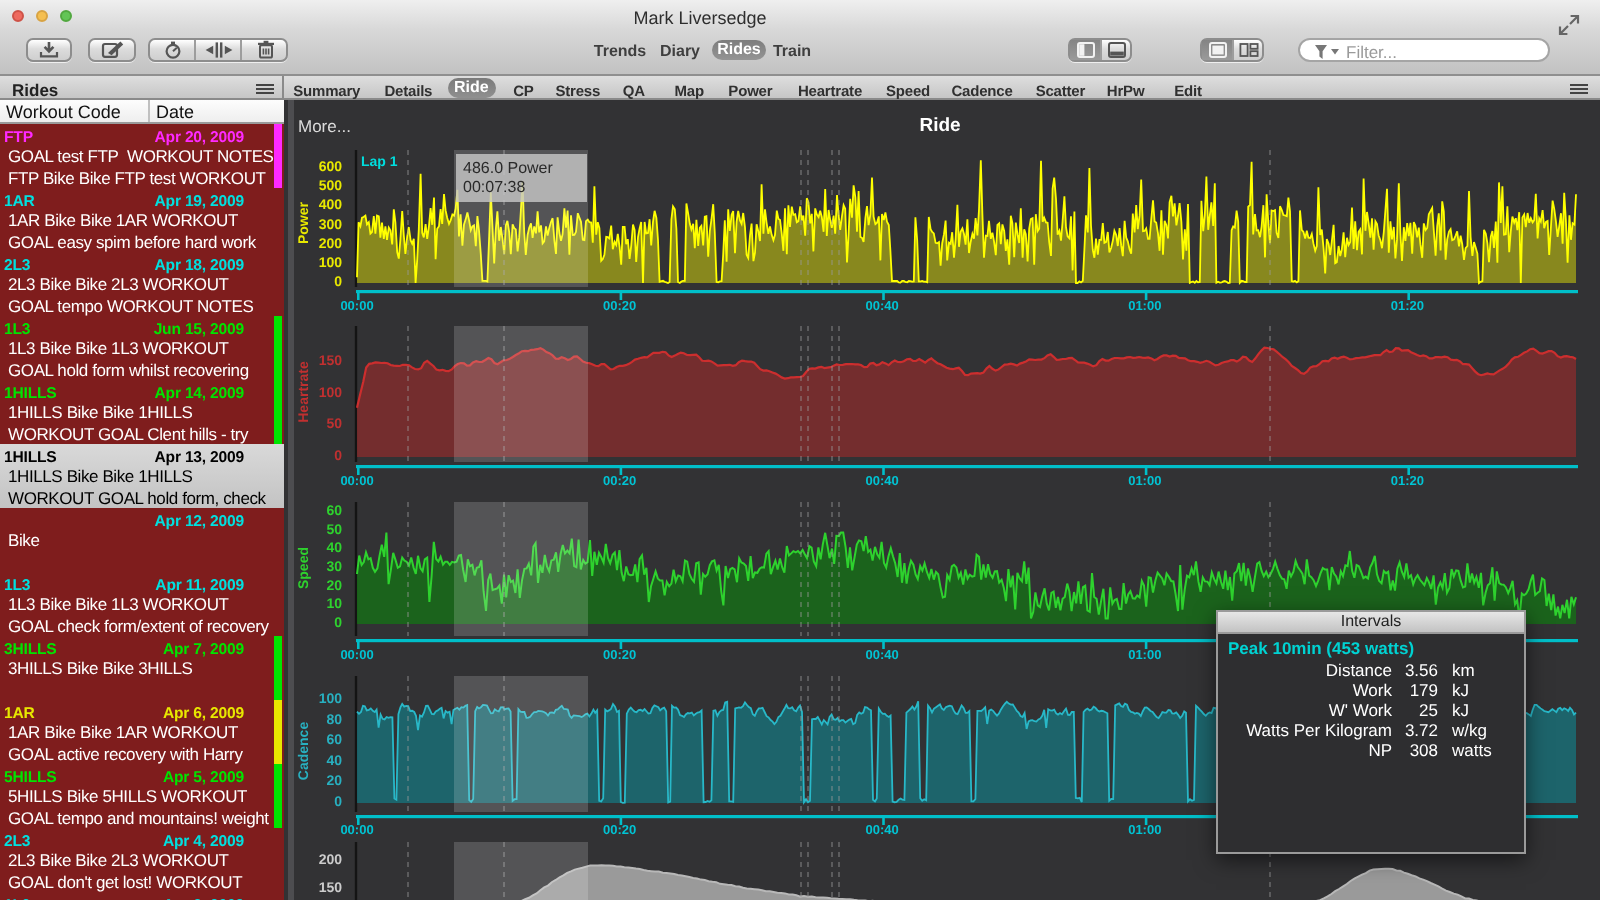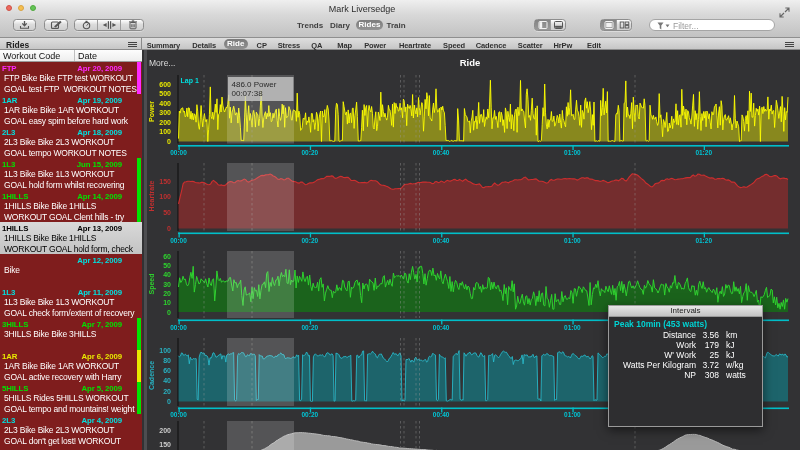"Mark Liversedge" .title { left: 12px -> 0 }
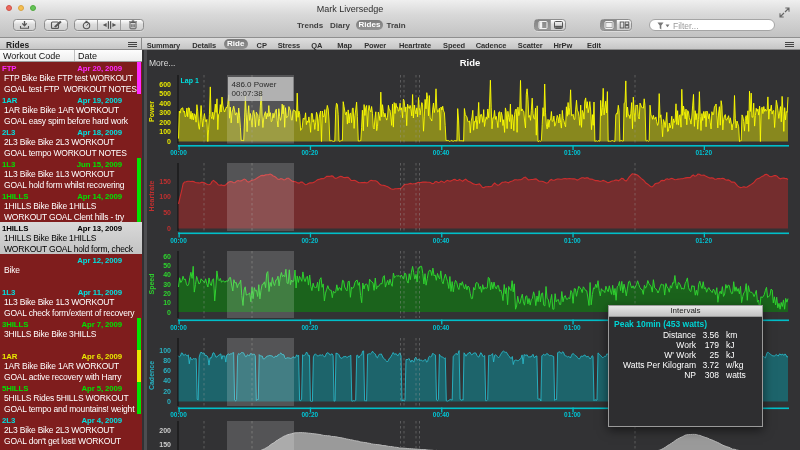"FTP Bike Bike FTP test" div.d { order: before "GOAL test FTP WORKOUT NOTES" -> after "GOAL test FTP WORKOUT NOTES" }
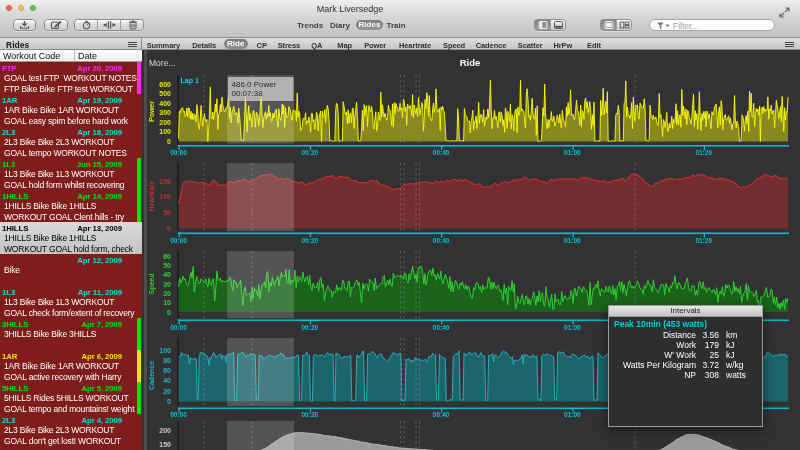"5HILLS Rides 5HILLS WORKOUT" div.d { text: Rides -> Bike }
